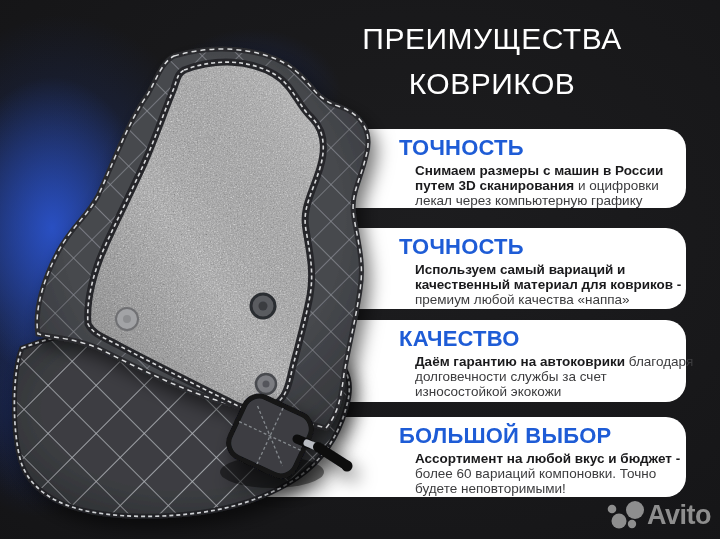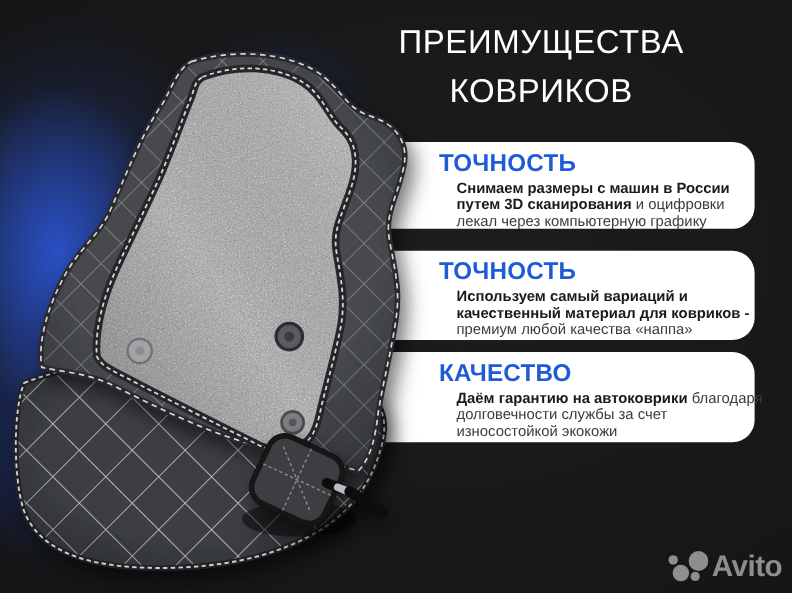"БОЛЬШОЙ ВЫБОР" div.card { html: none -> <div> <h3>БОЛЬШОЙ ВЫБОР</h3> <p><b>Ассортимент на любой вкус и бюджет -</b> <span>более 60 вариаций компоновки. Точно будете неповторимыми!</span></p> </div> }
